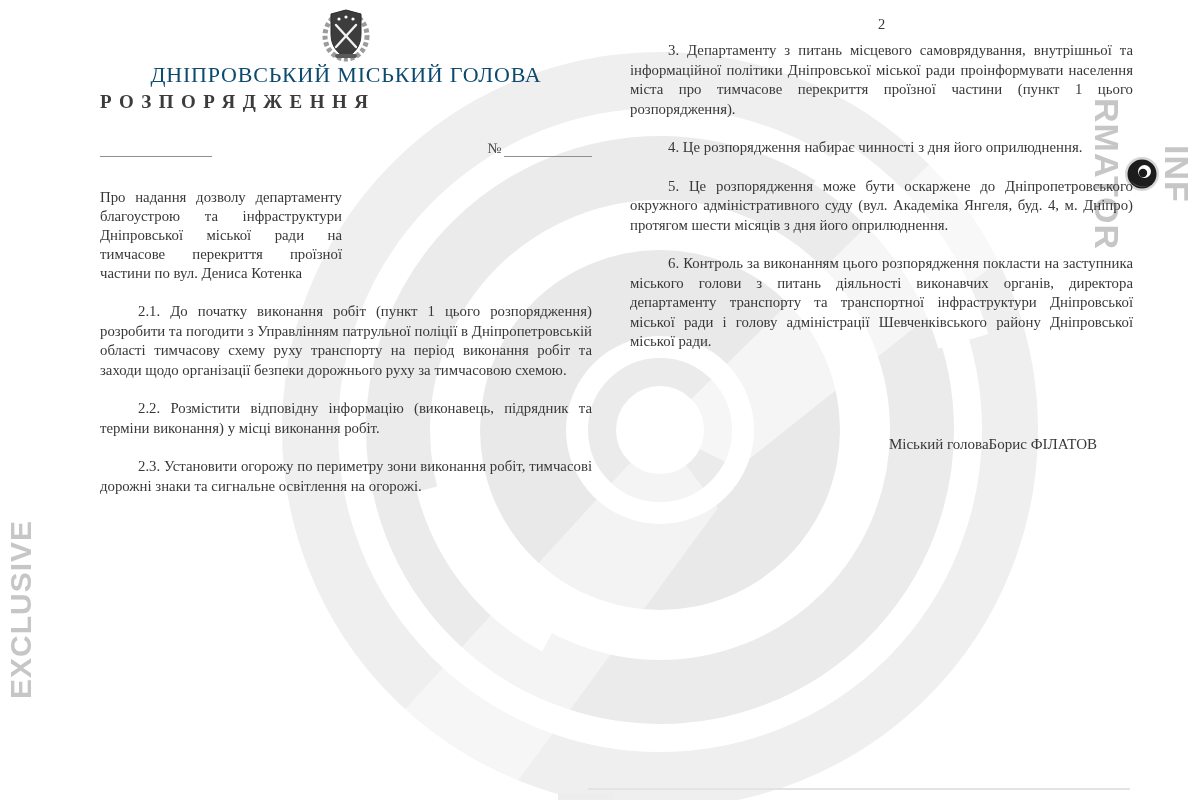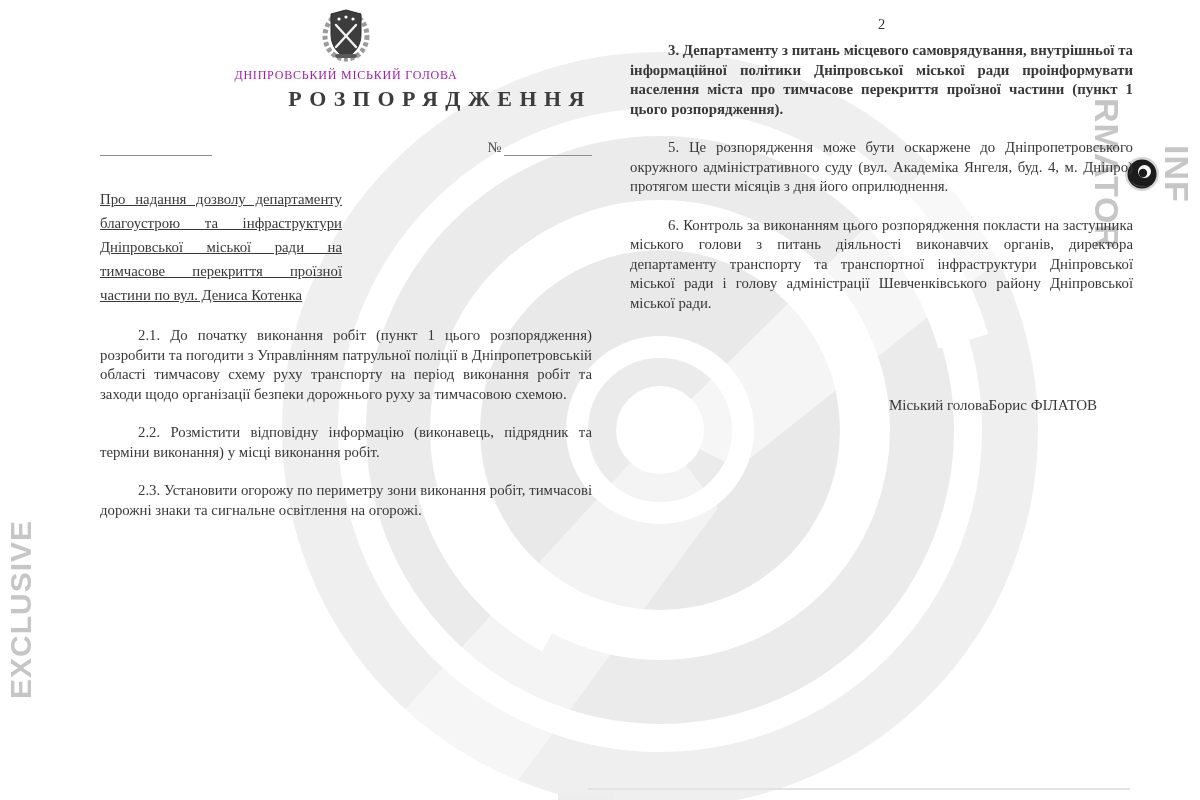"3. Департаменту з питань місцевого" p.body.first { font-weight: bold -> none }
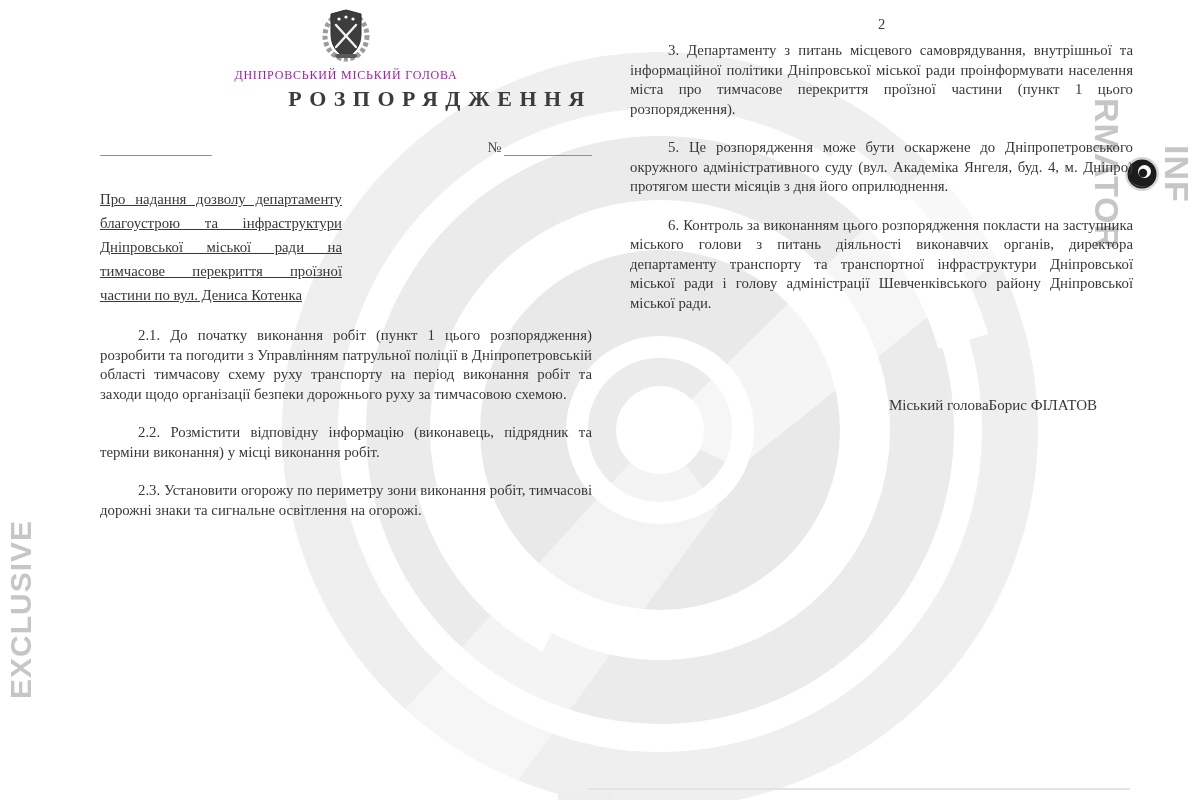"ДНІПРОВСЬКИЙ МІСЬКИЙ ГОЛОВА" .org-title { color: #a21caf -> #0c4a6e; font-size: 12px -> 22px; margin-top: 6px -> 0 }
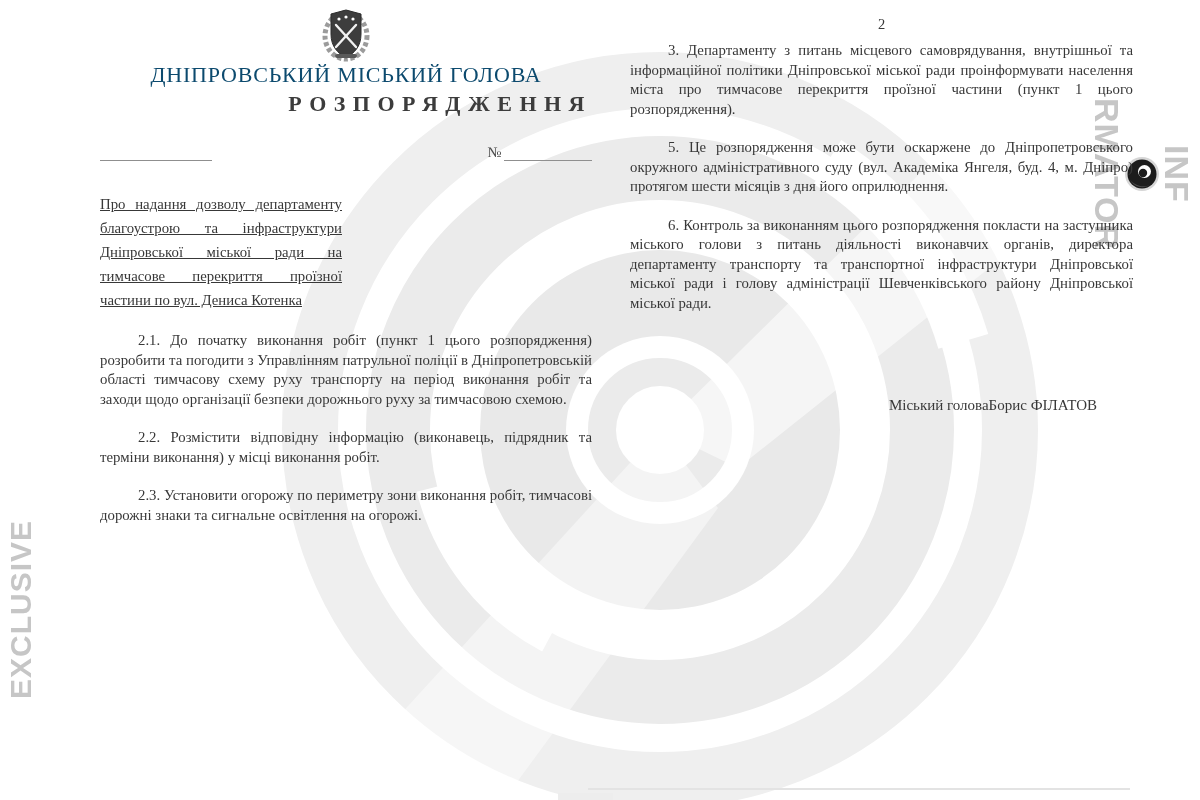"РОЗПОРЯДЖЕННЯ" .doc-type { font-size: 22px -> 19px; text-align: right -> left }
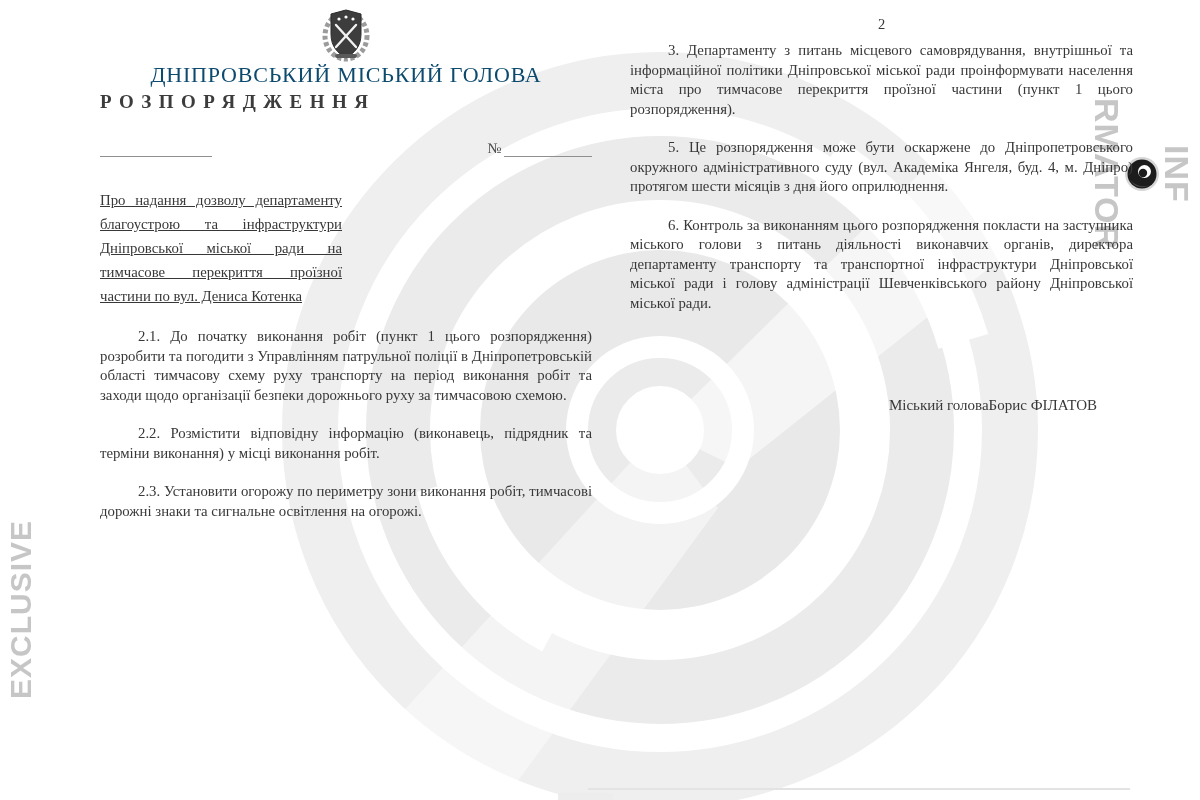"4. Це розпорядження набирає чинності" p.body { html: none -> <p>4. Це розпорядження набирає чинності з дня його оприлюднення.</p> }
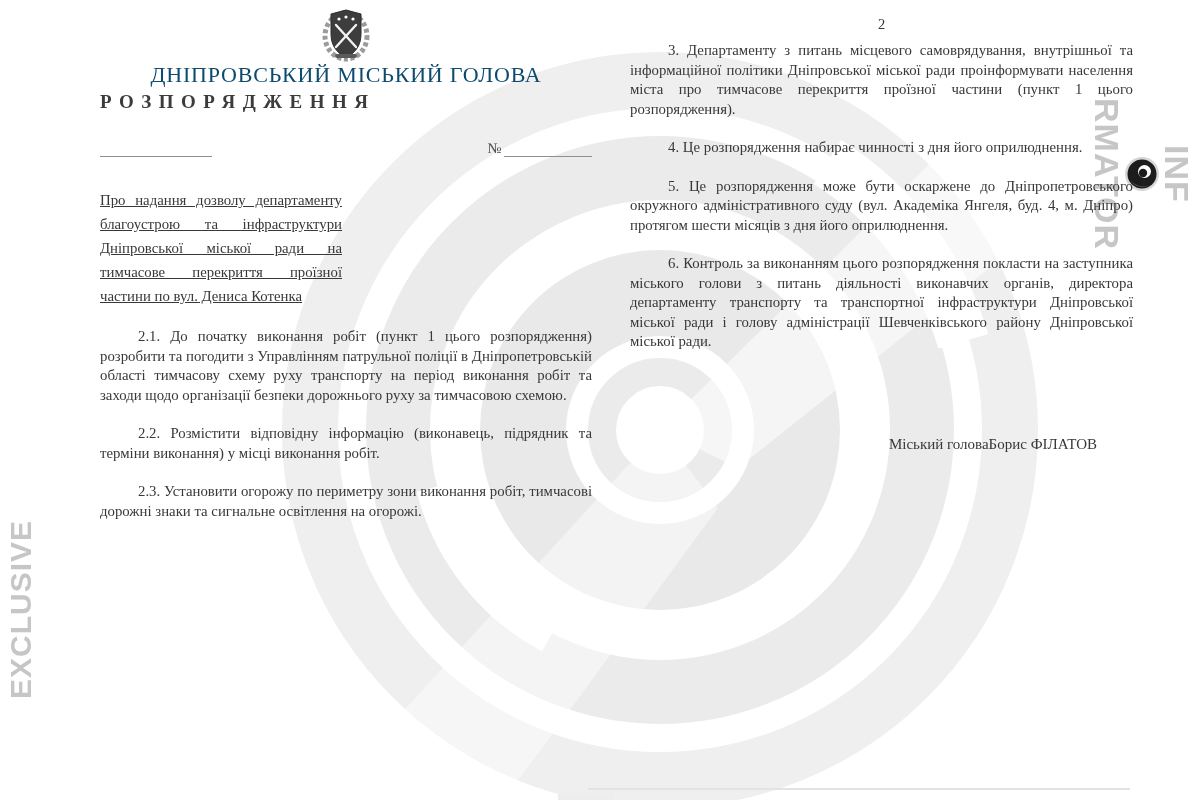"Про надання дозволу департаменту" .subject { line-height: 24px -> 19px; text-decoration: underline -> none }
